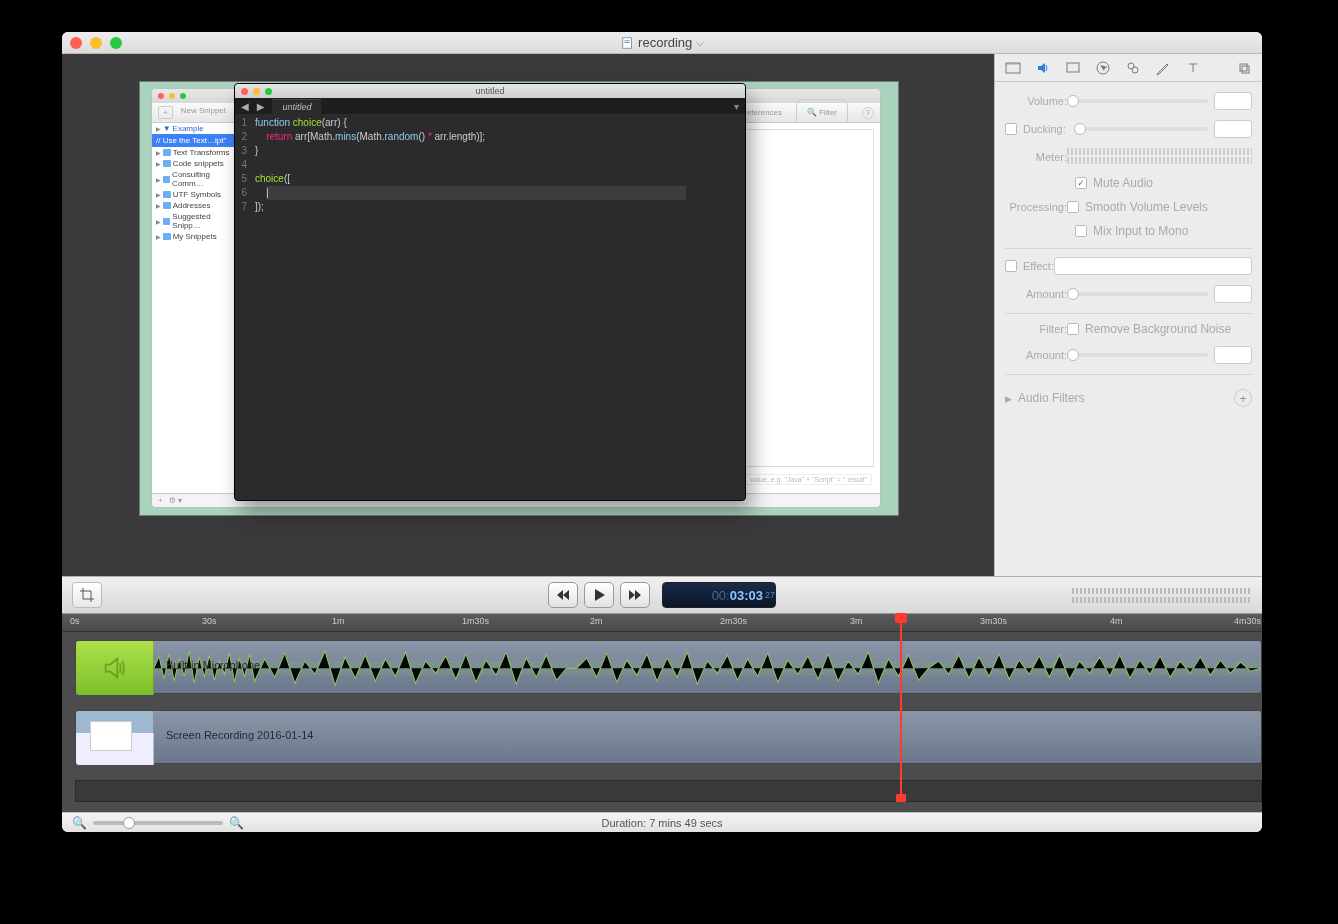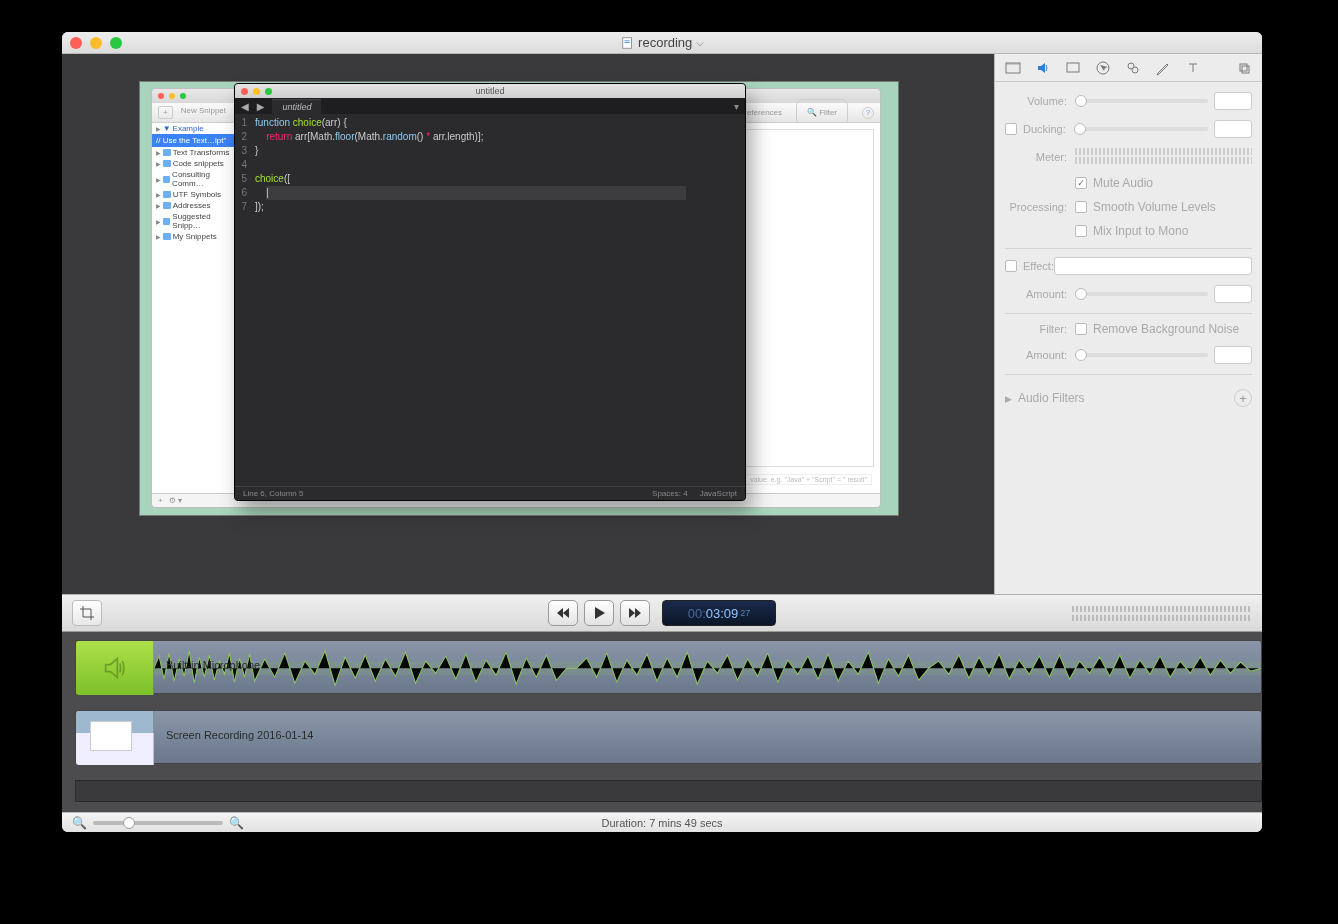"Volume:" .row .lab { margin-right: 8px -> 0 }
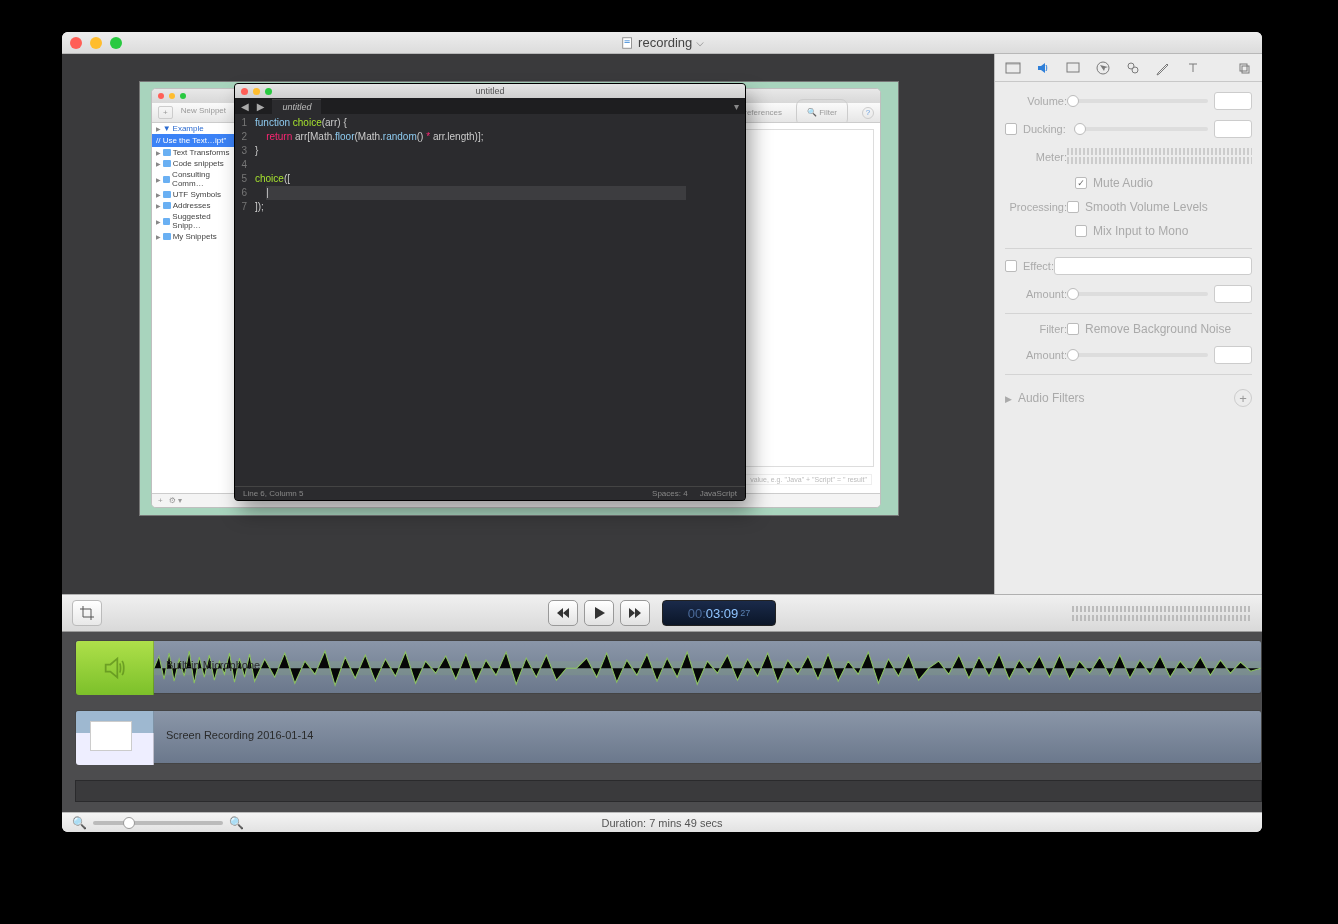"floor" span.kw { text: floor -> mins }
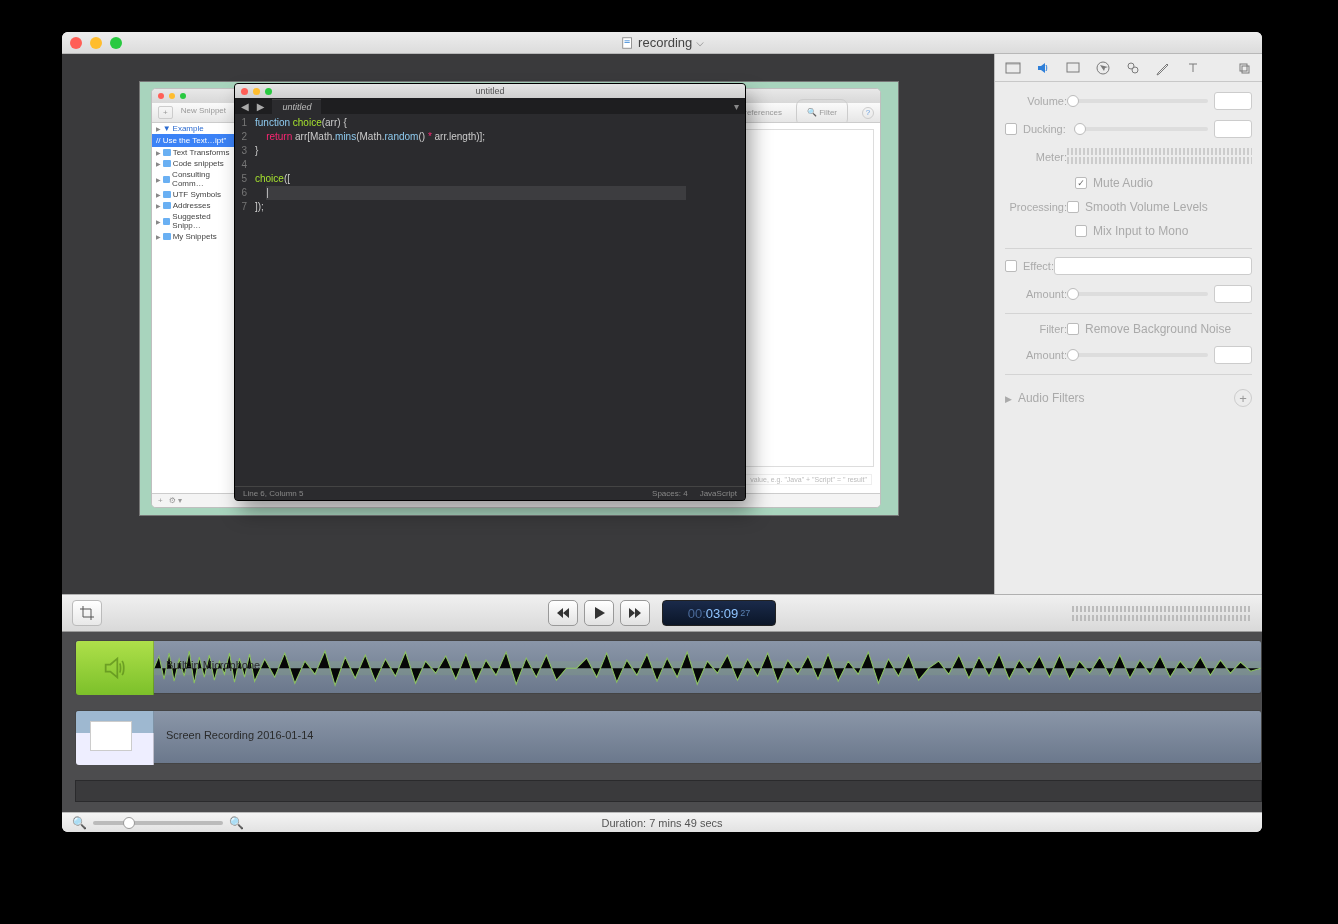"Line 6, Column 5" div.ed-foot { html: <div> <span>Line 6, Column 5</span> <div> <span>Spaces: 4</span> <span>JavaScript</span> </div> </div> -> none }
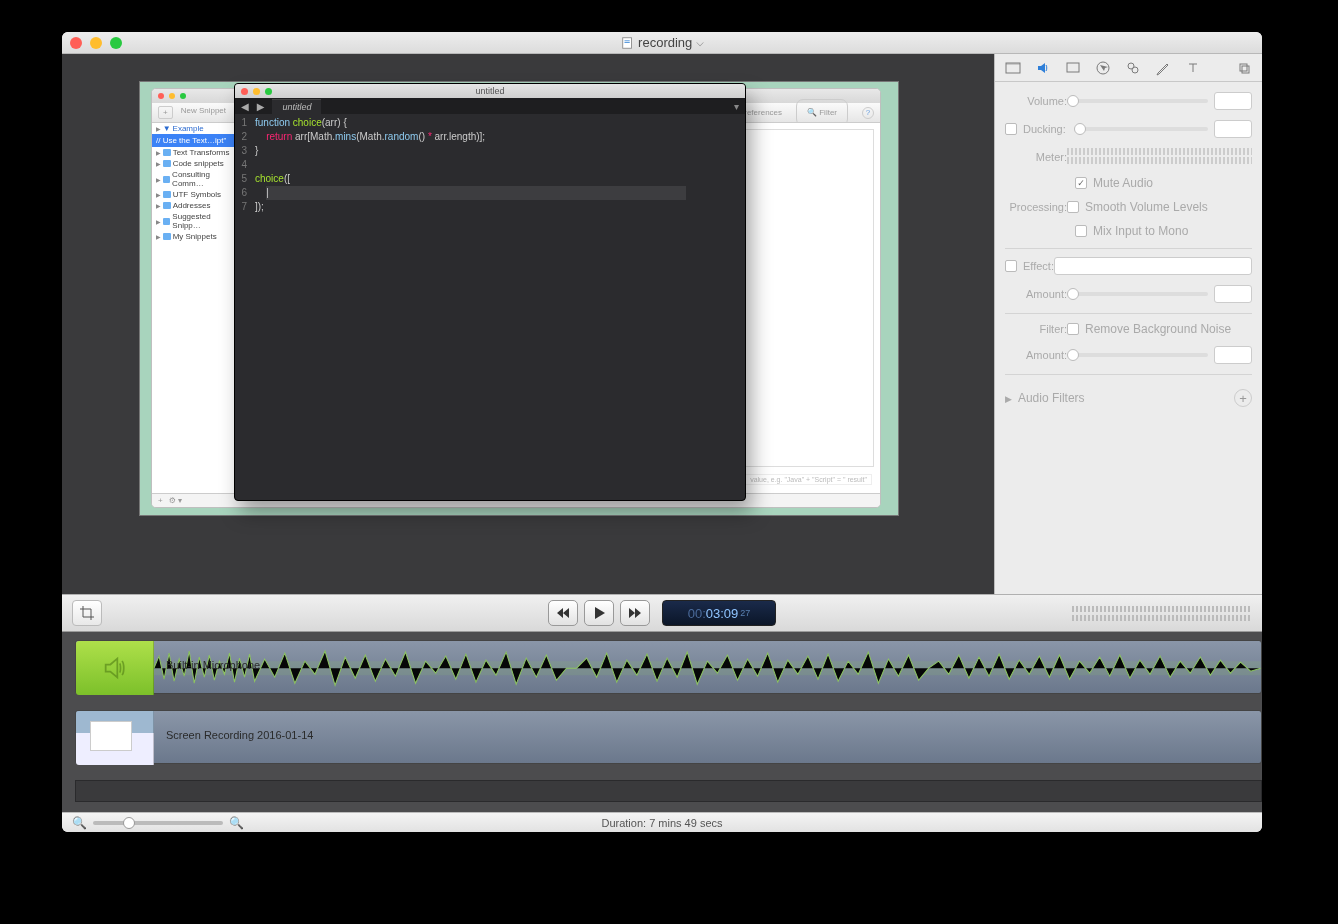"00:" .tc { justify-content: center -> flex-end }
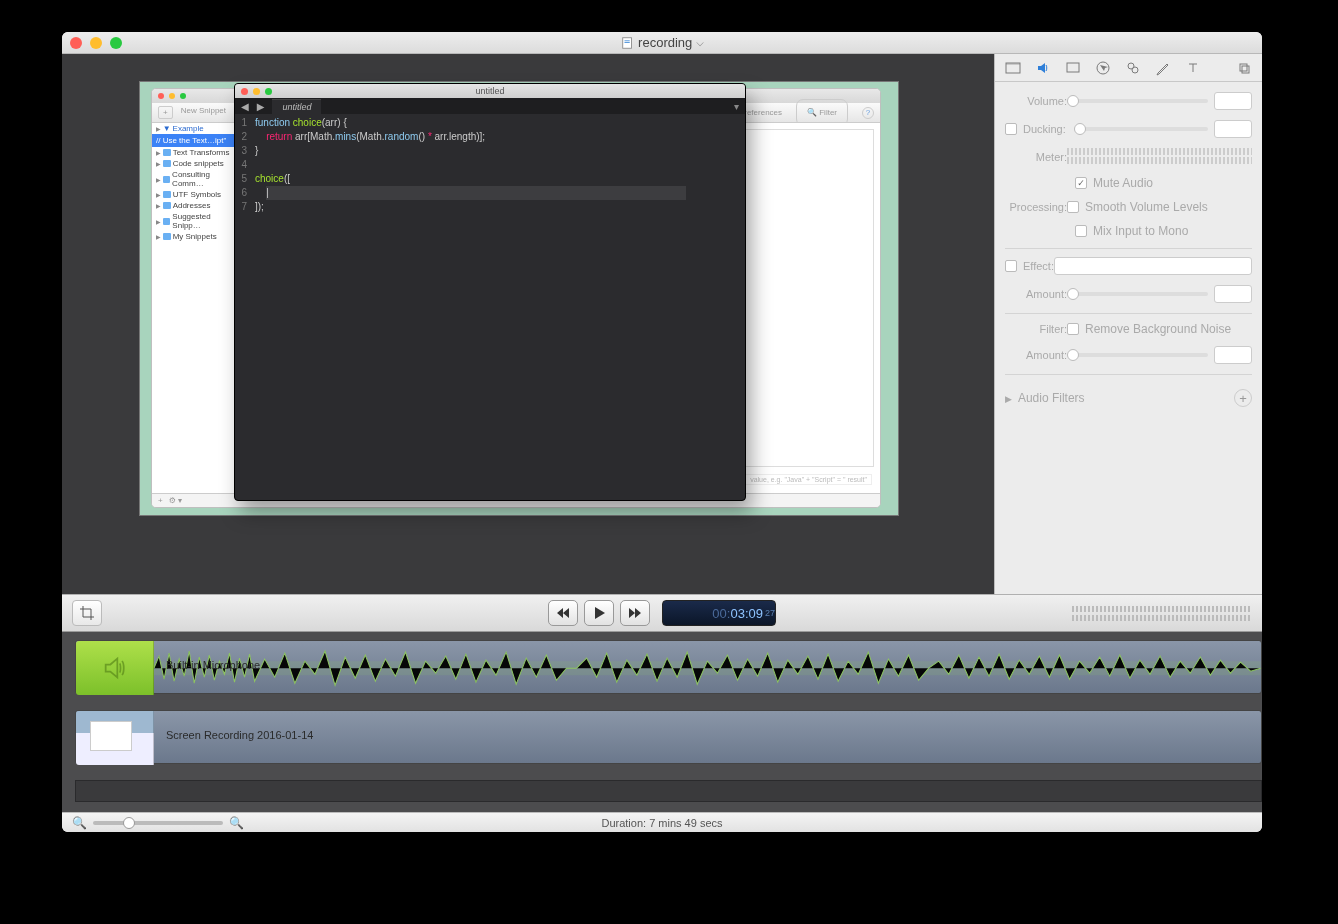"03:" .tc .br { font-weight: 400 -> 700 }
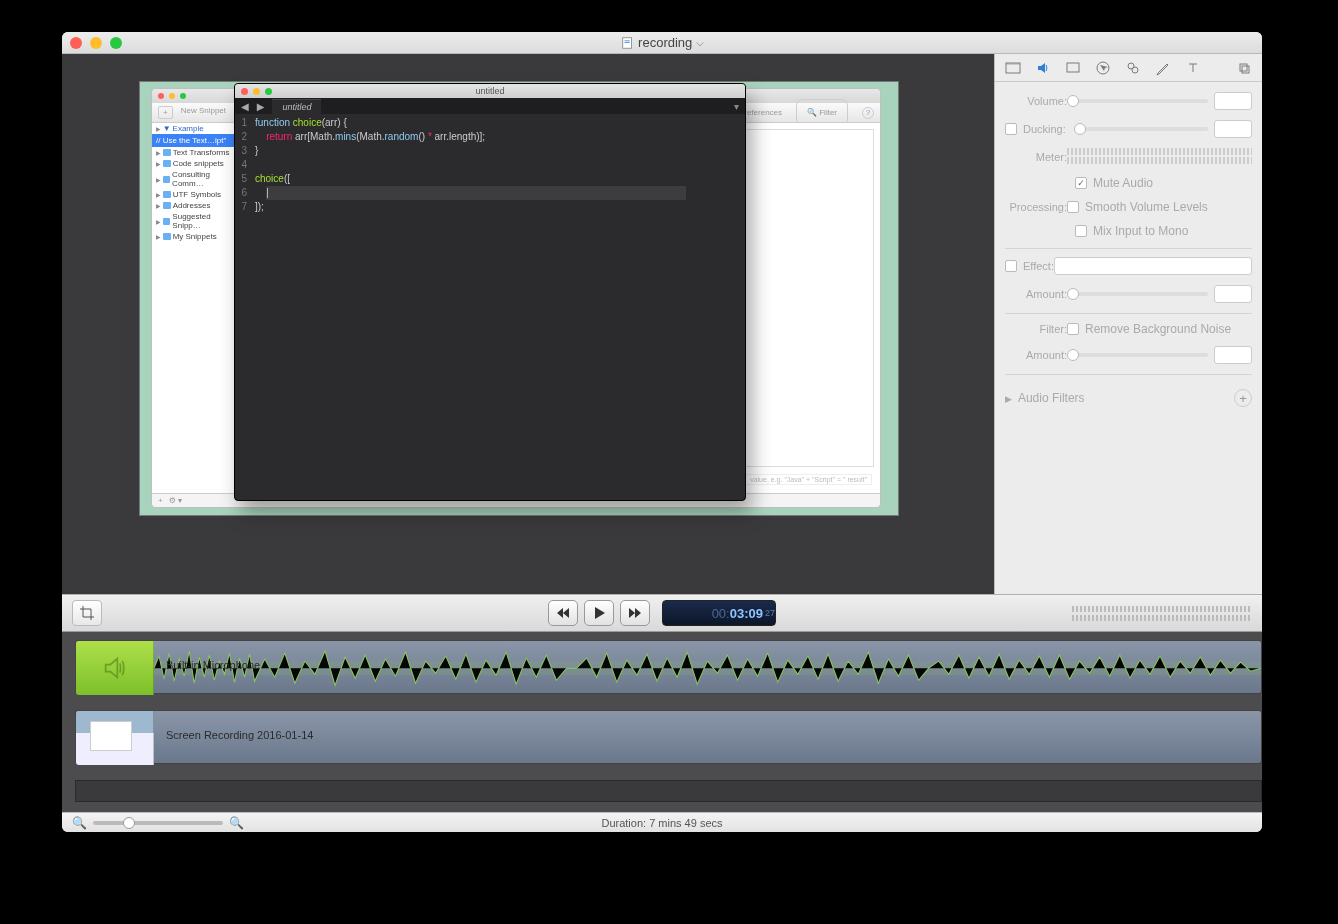"09" span.br { text: 09 -> 03 }
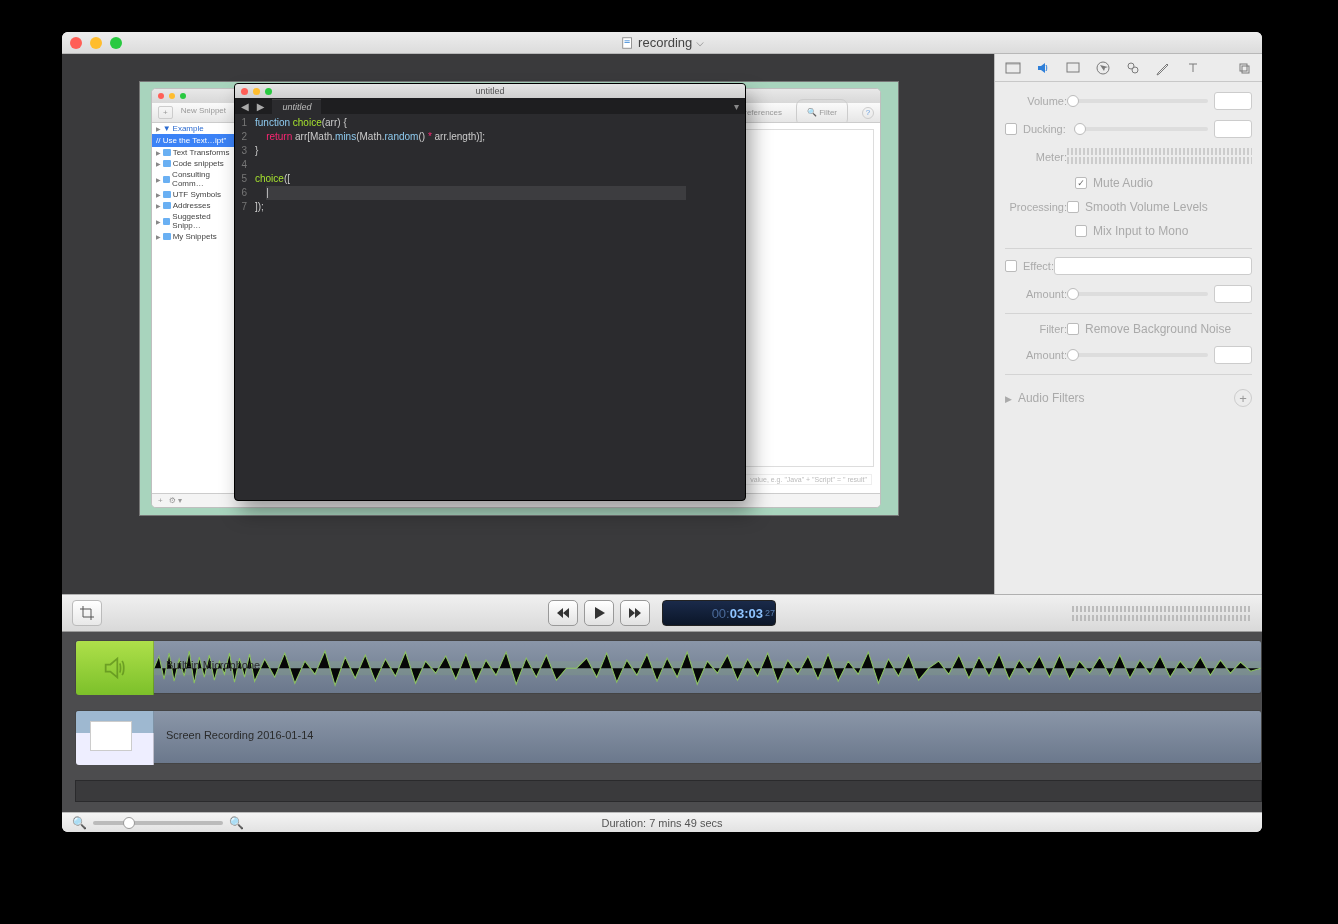"0s" div.ruler { html: none -> <div> <span>0s</span> <span>30s</span> <span>1m</span> <span>1m30s</span> <span>2m</span> <span>2m30s</span> <span>3m</span> <span>3m30s</span> <span>4m</span> <span>4m30s</span> <div></div> </div> }
